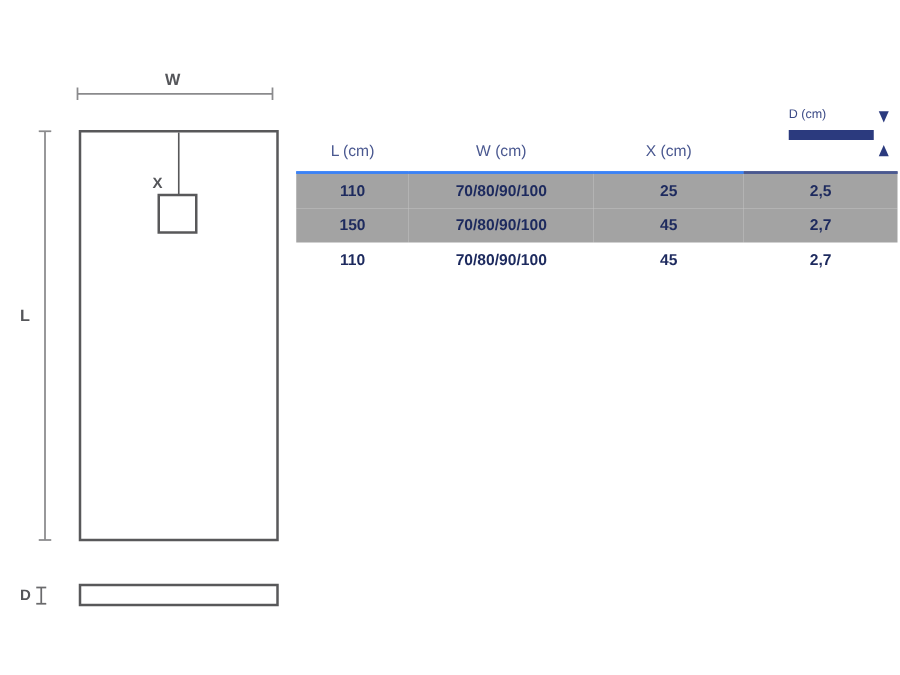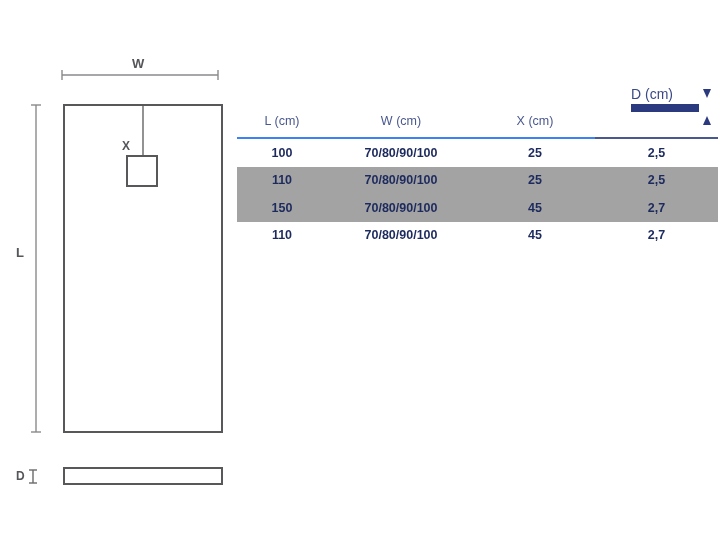"D (cm)" .d-head-text { font-size: 14px -> 10px }
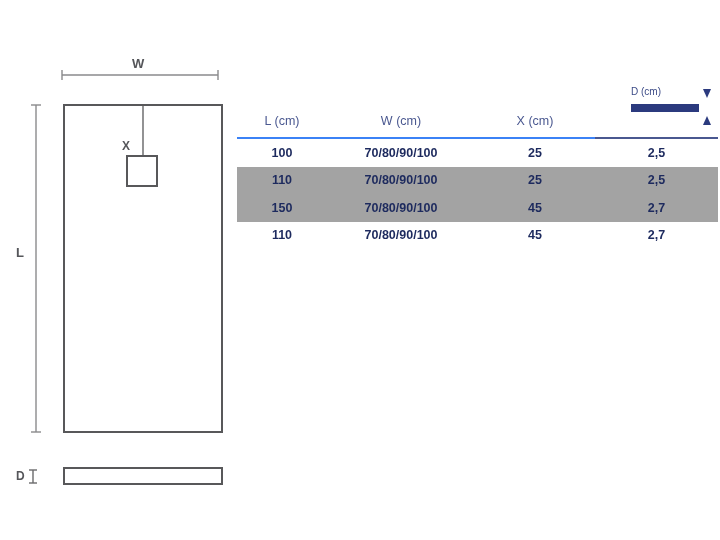"100" tr { html: <tr> <td>100</td> <td>70/80/90/100</td> <td>25</td> <td>2,5</td> </tr> -> none }
